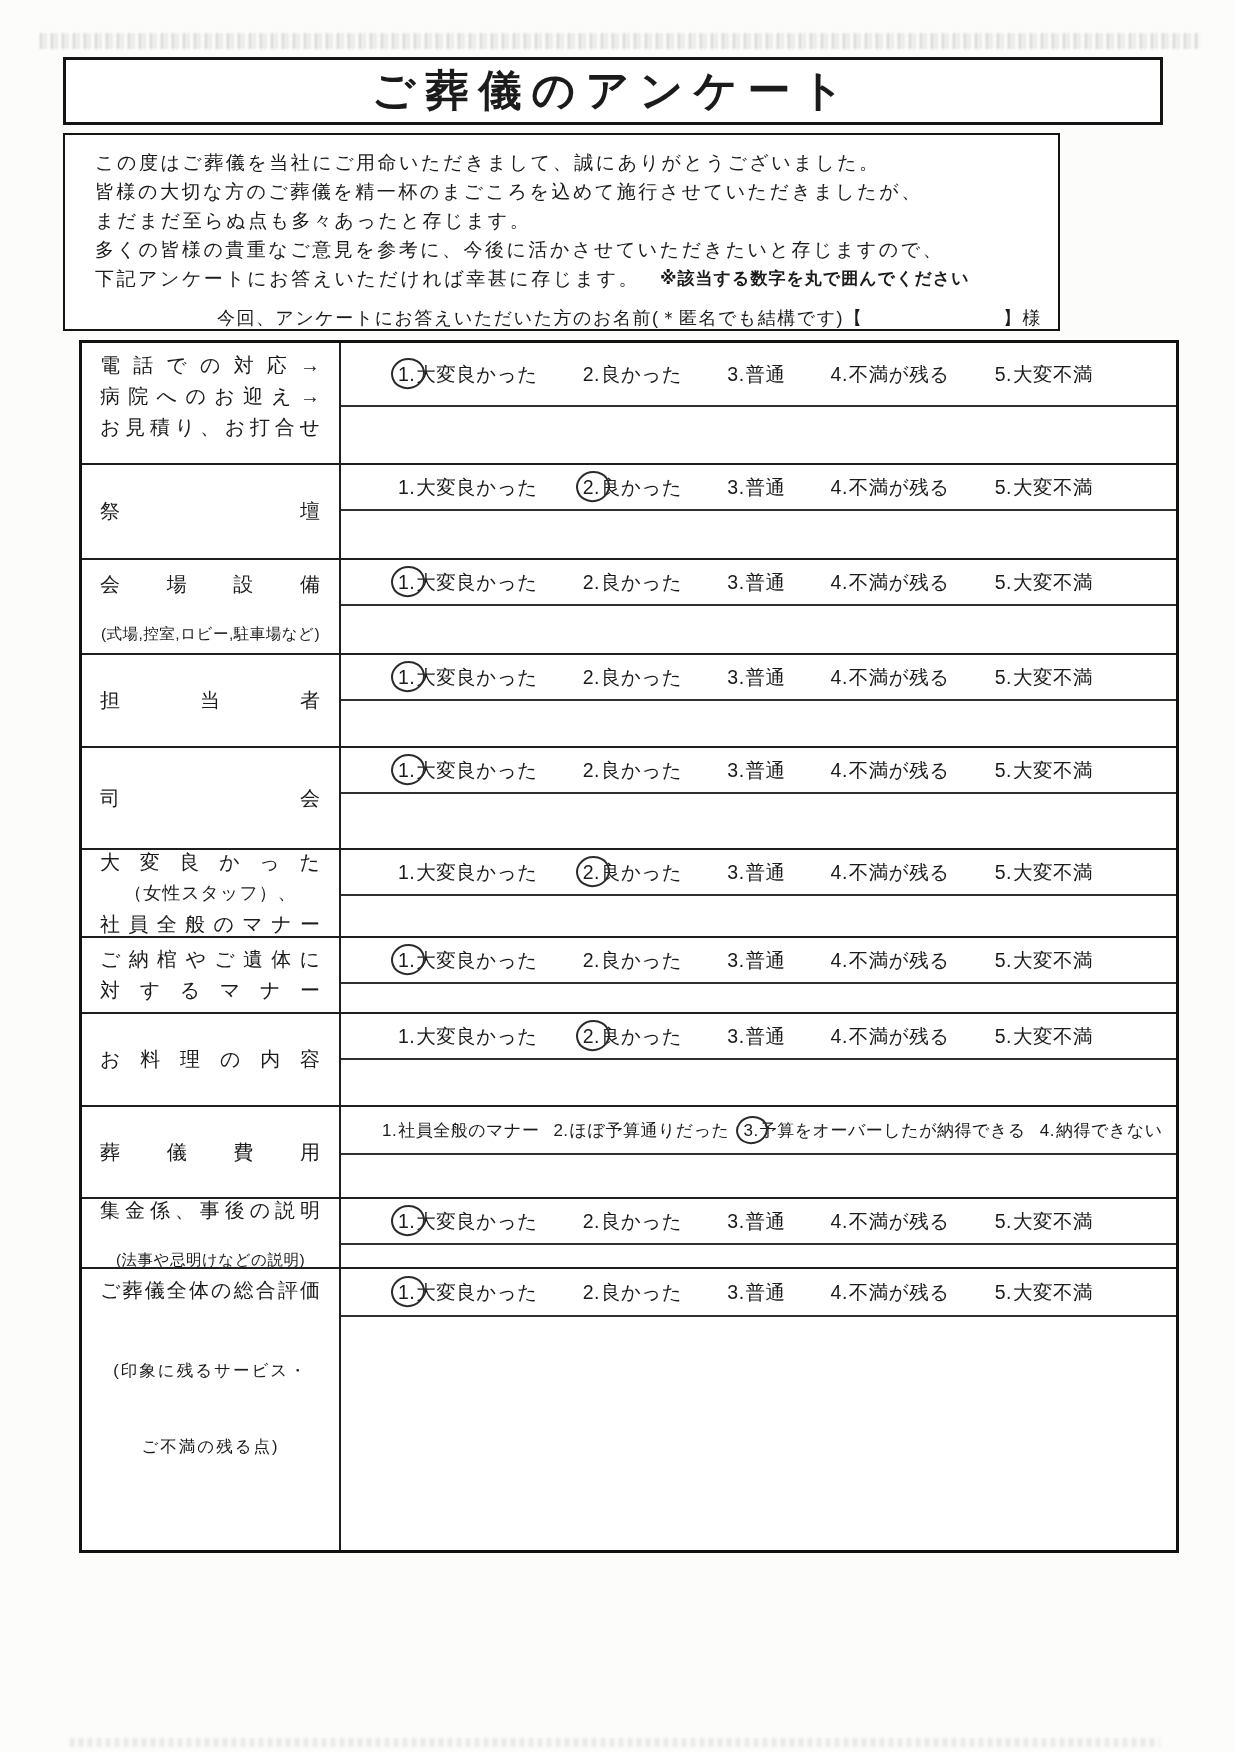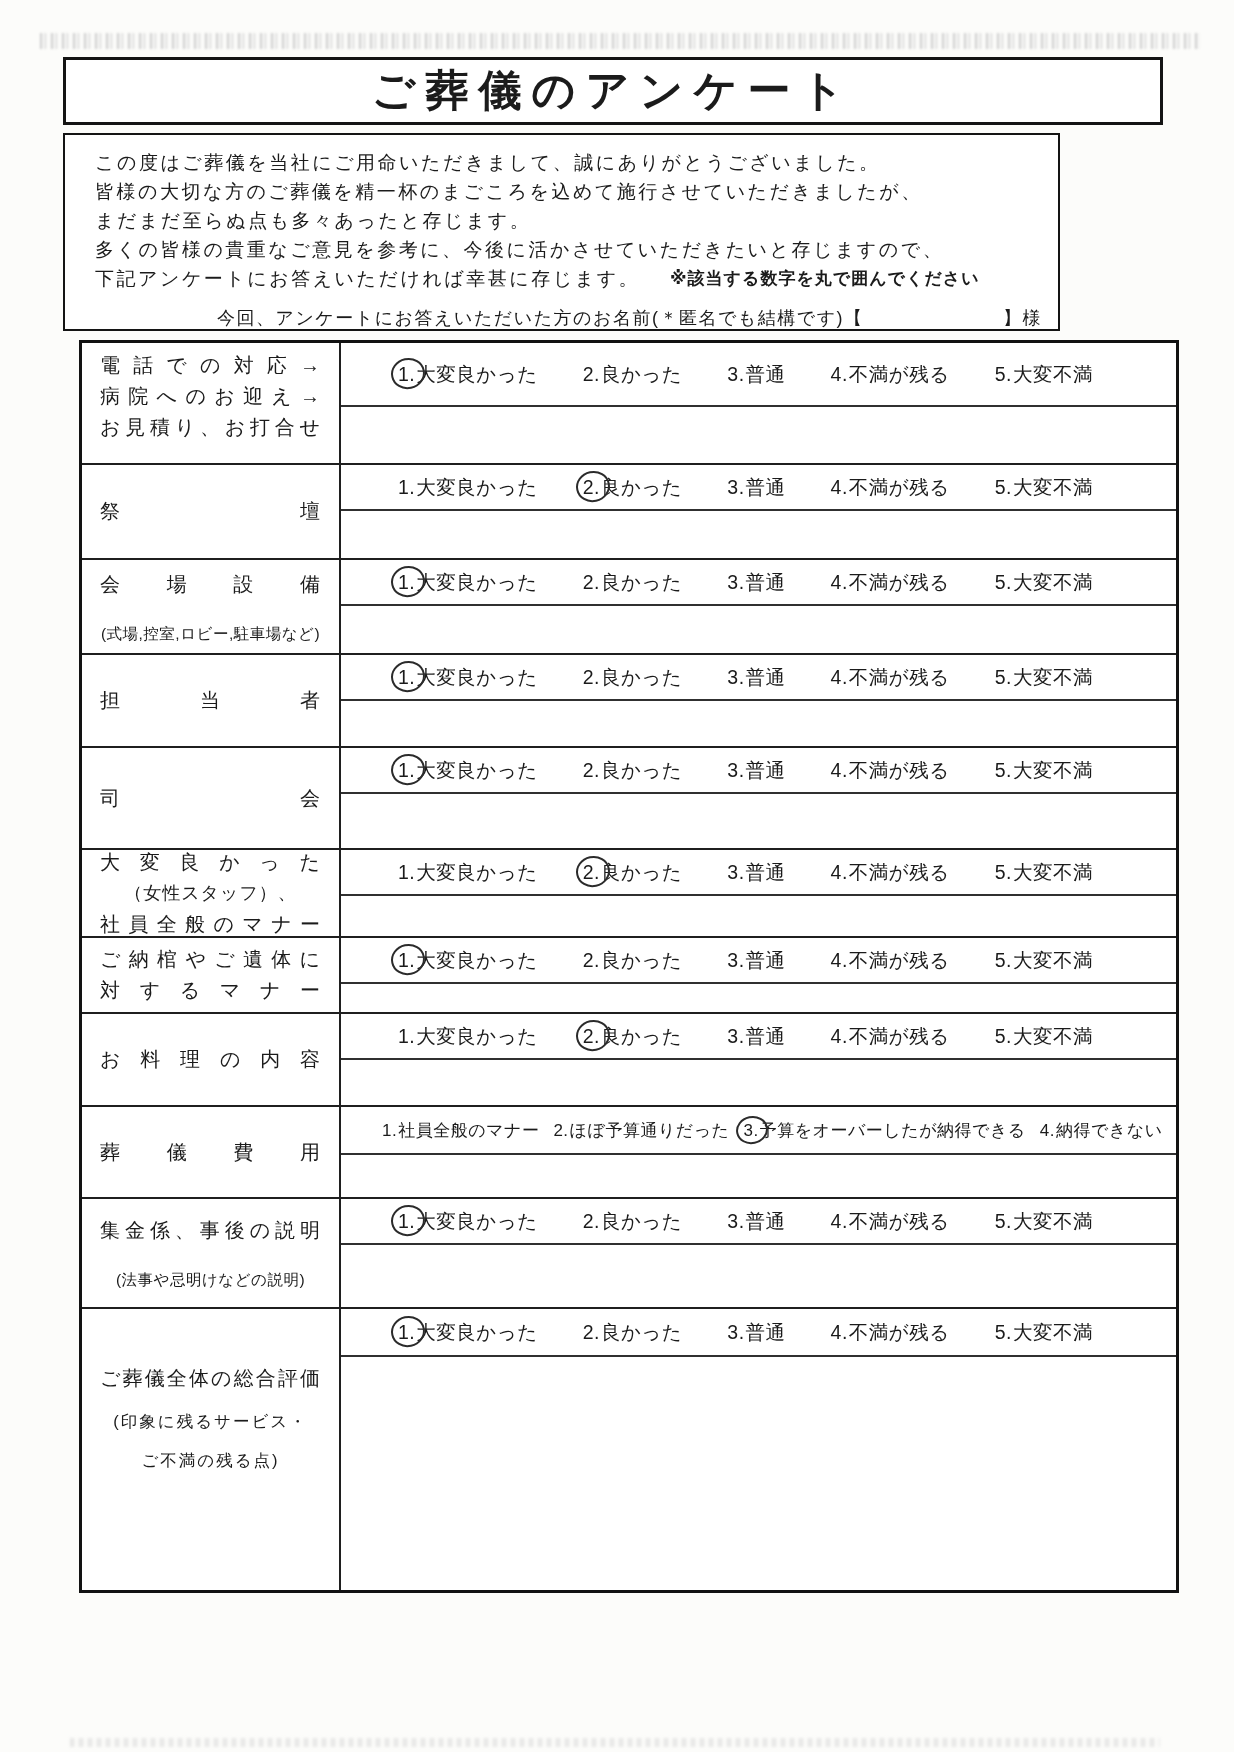"下記アンケートにお答えいただければ幸甚に存じます。" .line-note { gap: 30px -> 20px }
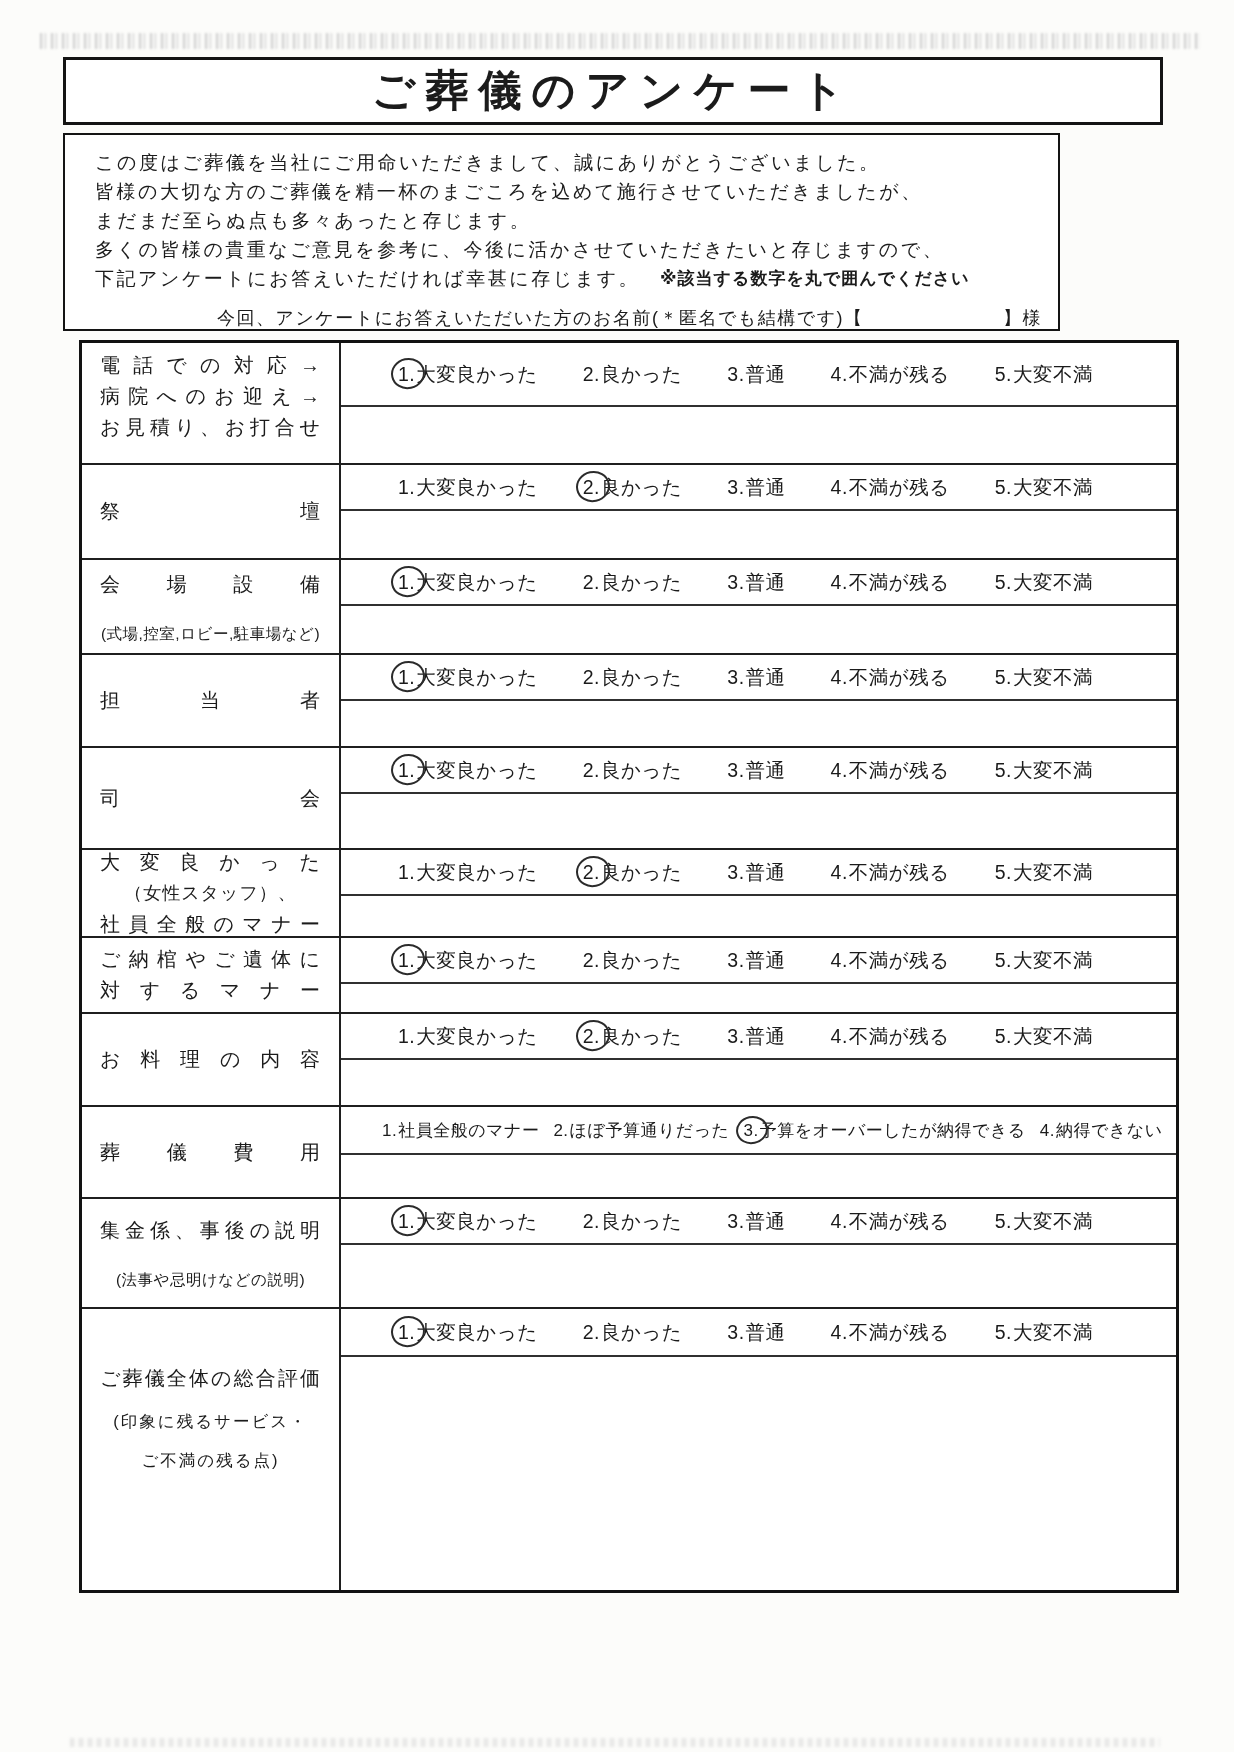"集金係、事後の説明" .row:nth-child(10) { height: 110px -> 70px }
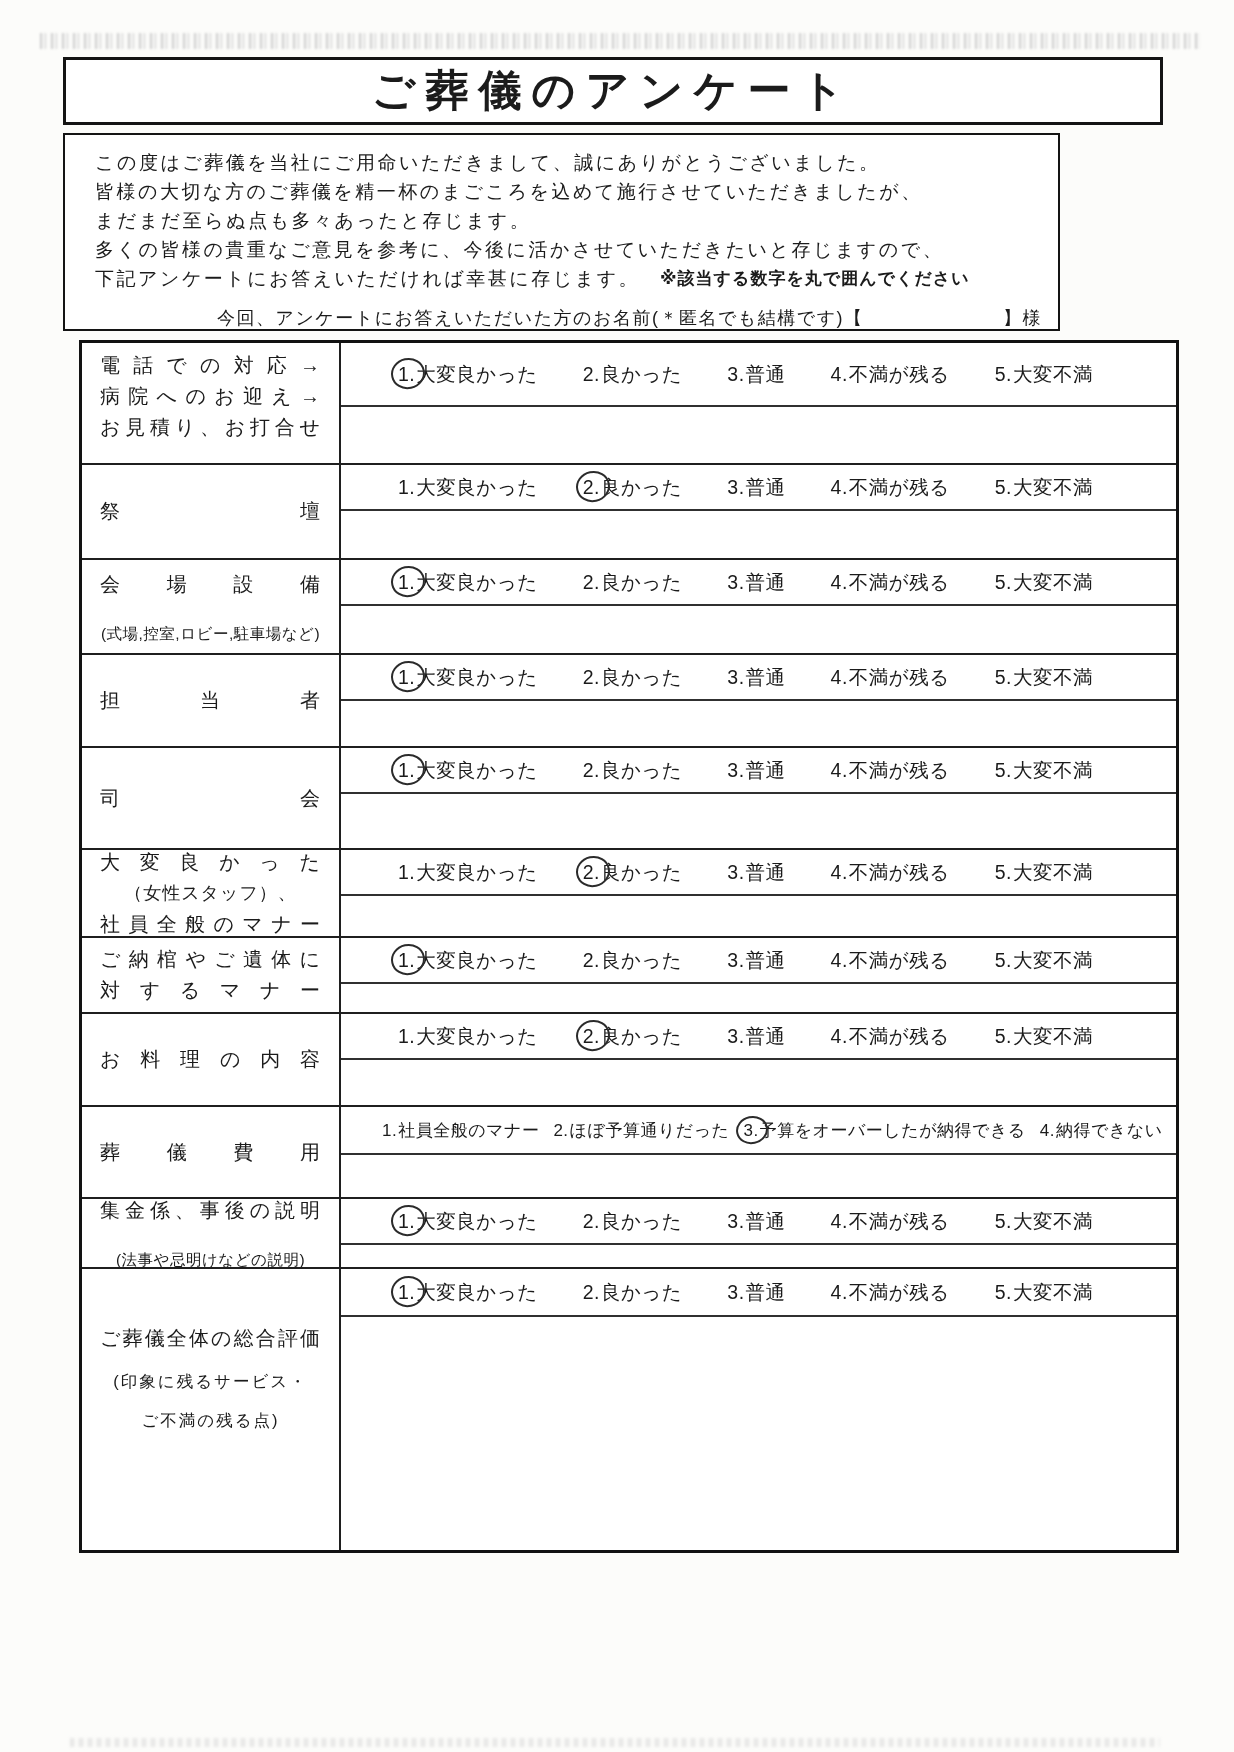"ご葬儀全体の総合評価" .row:nth-child(11) .label-cell { justify-content: center -> space-between; padding-bottom: 71px -> 92px }
